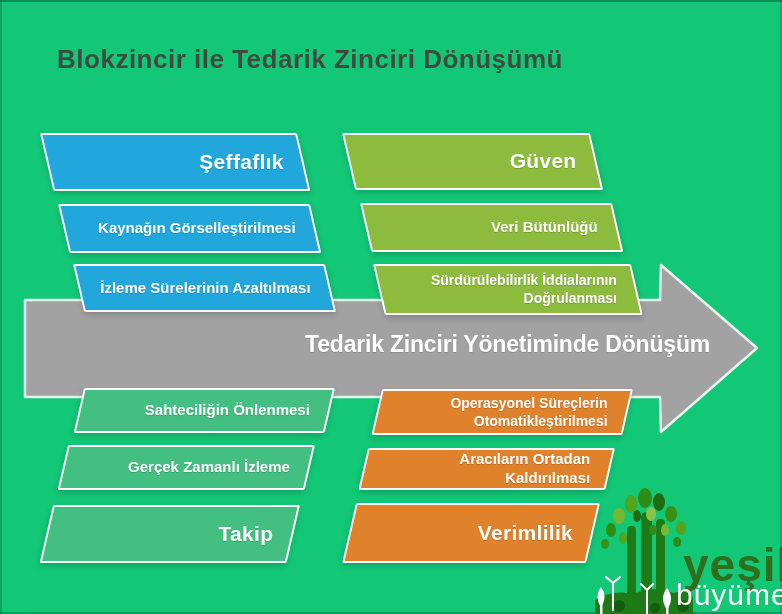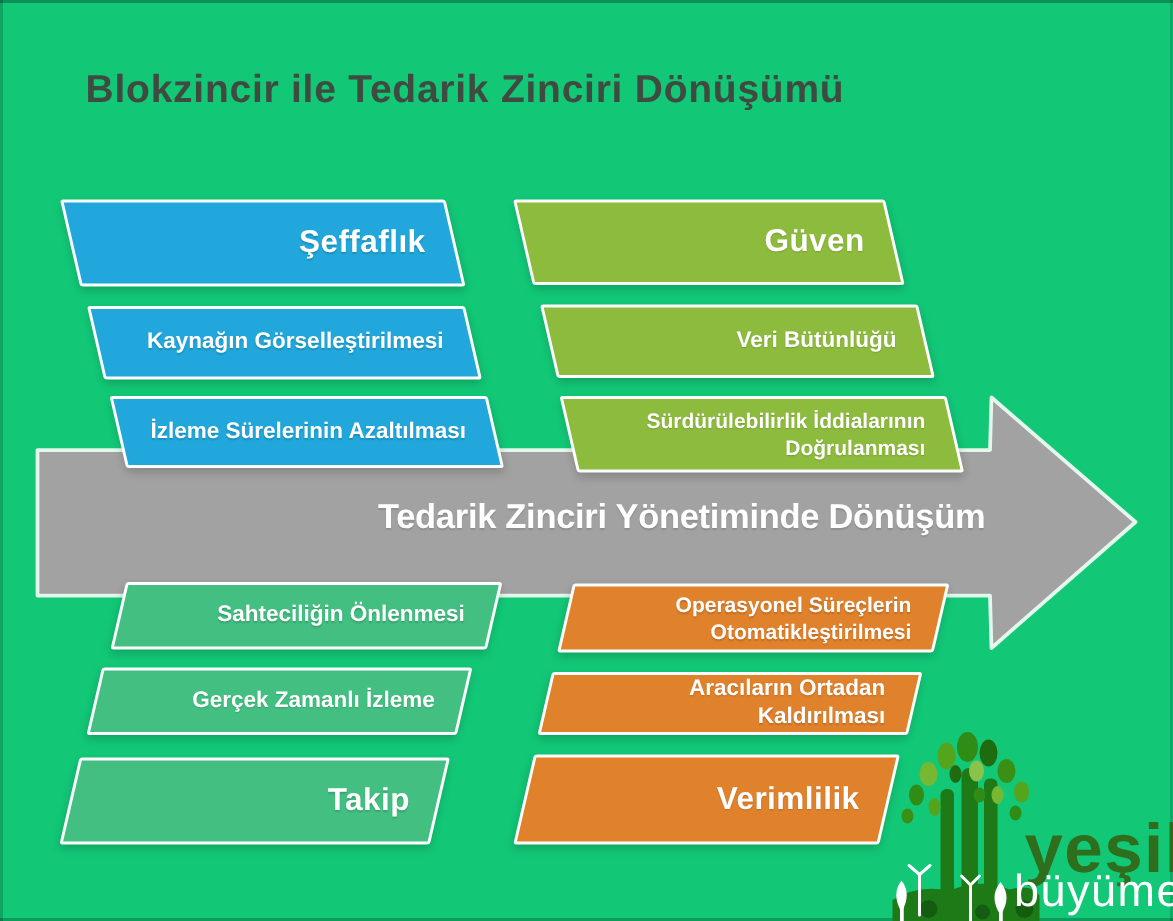"Tedarik Zinciri Yönetiminde Dönüşüm" .arrow-label { left: 252px -> 240px; text-align: left -> right }
